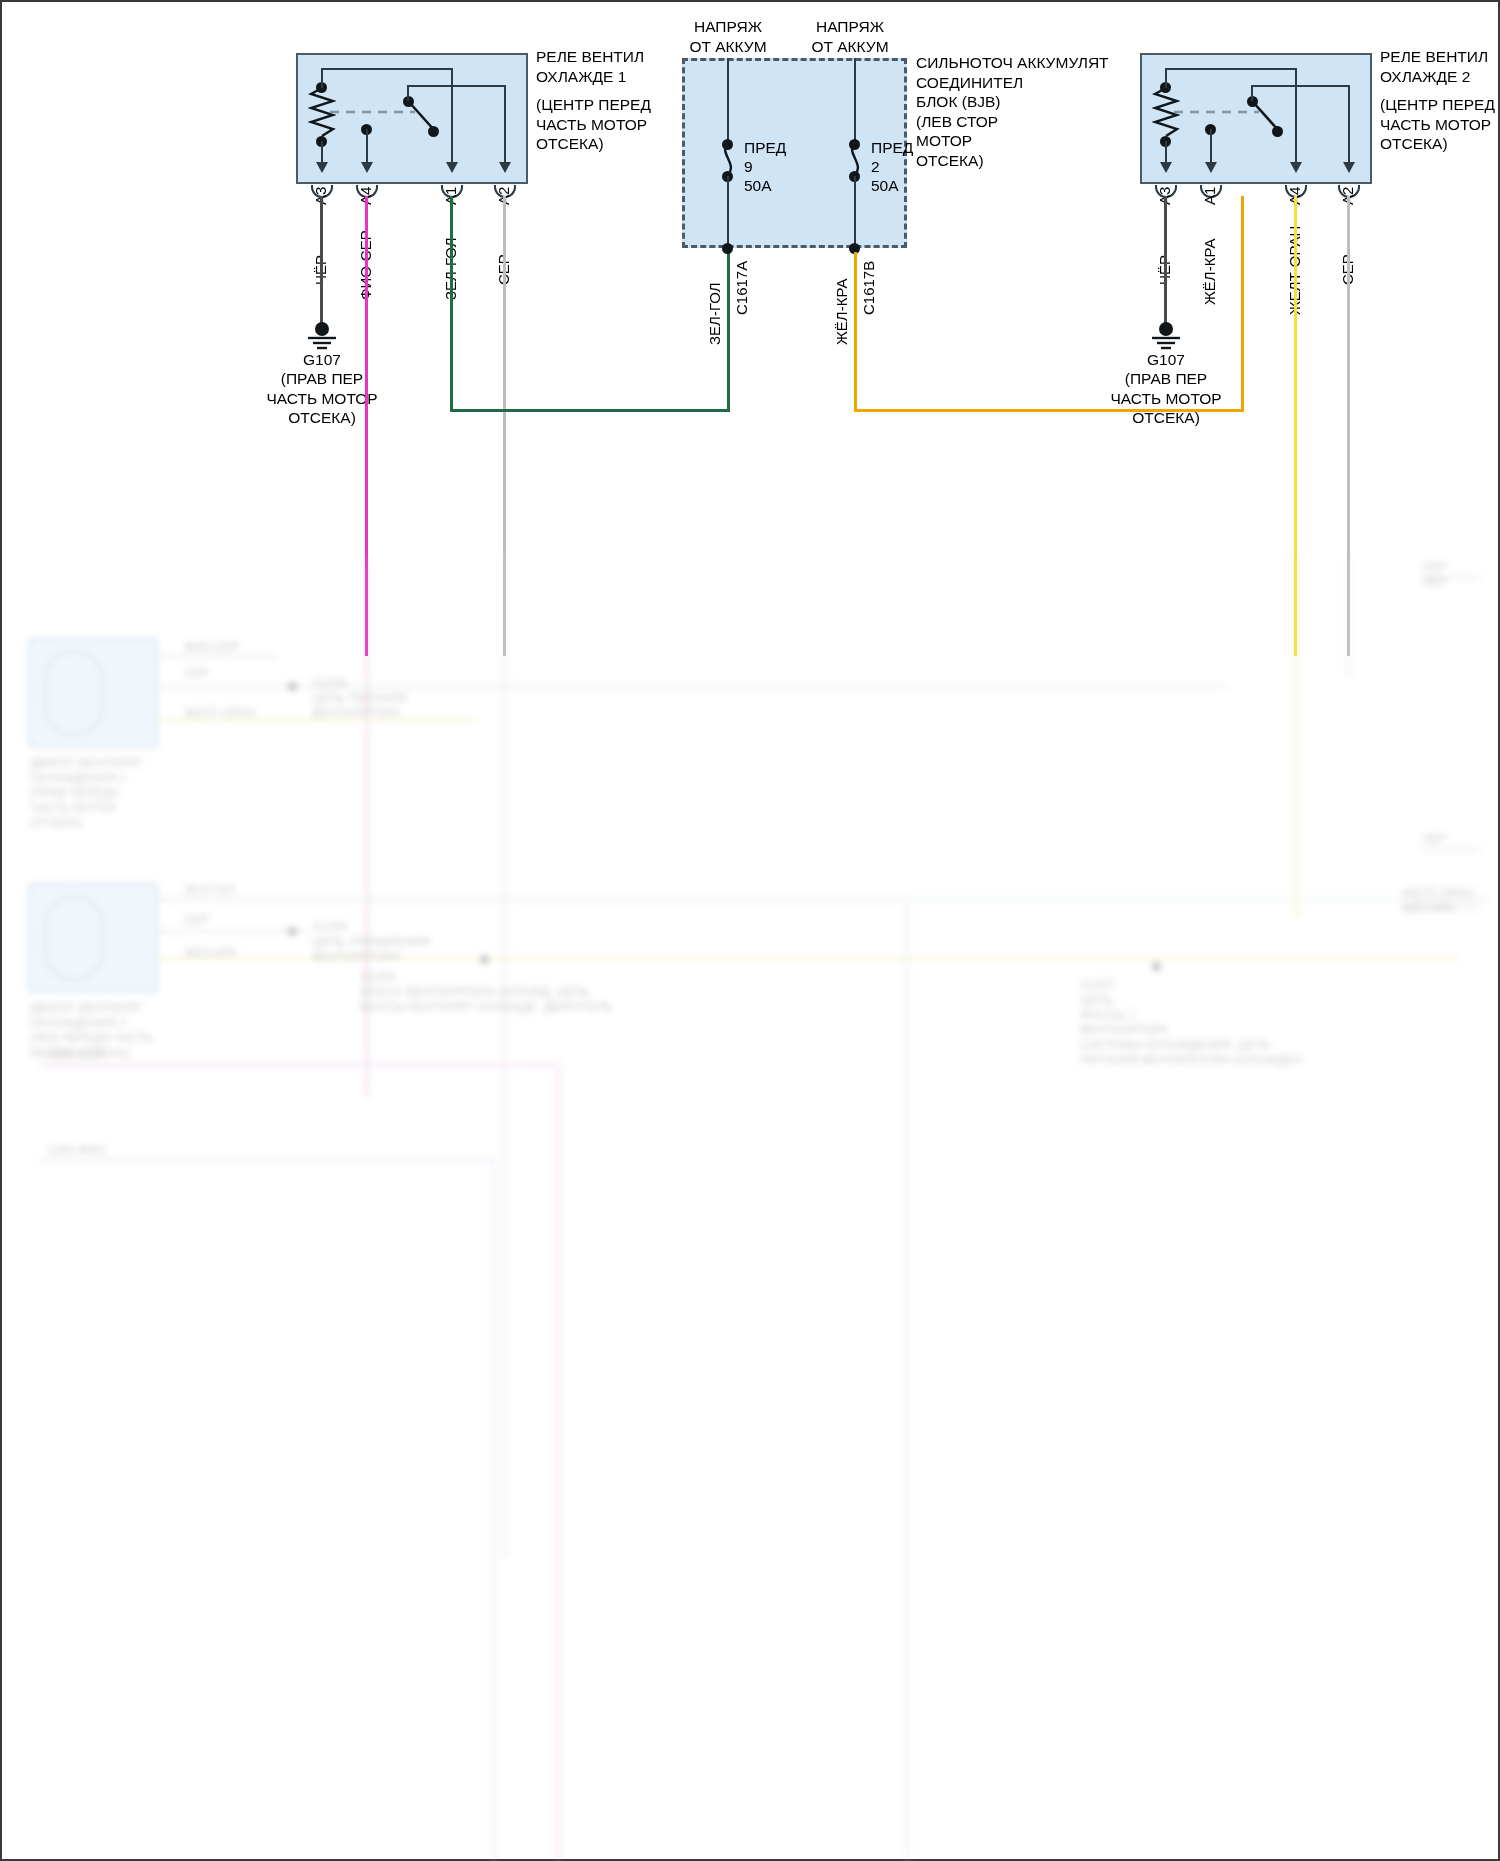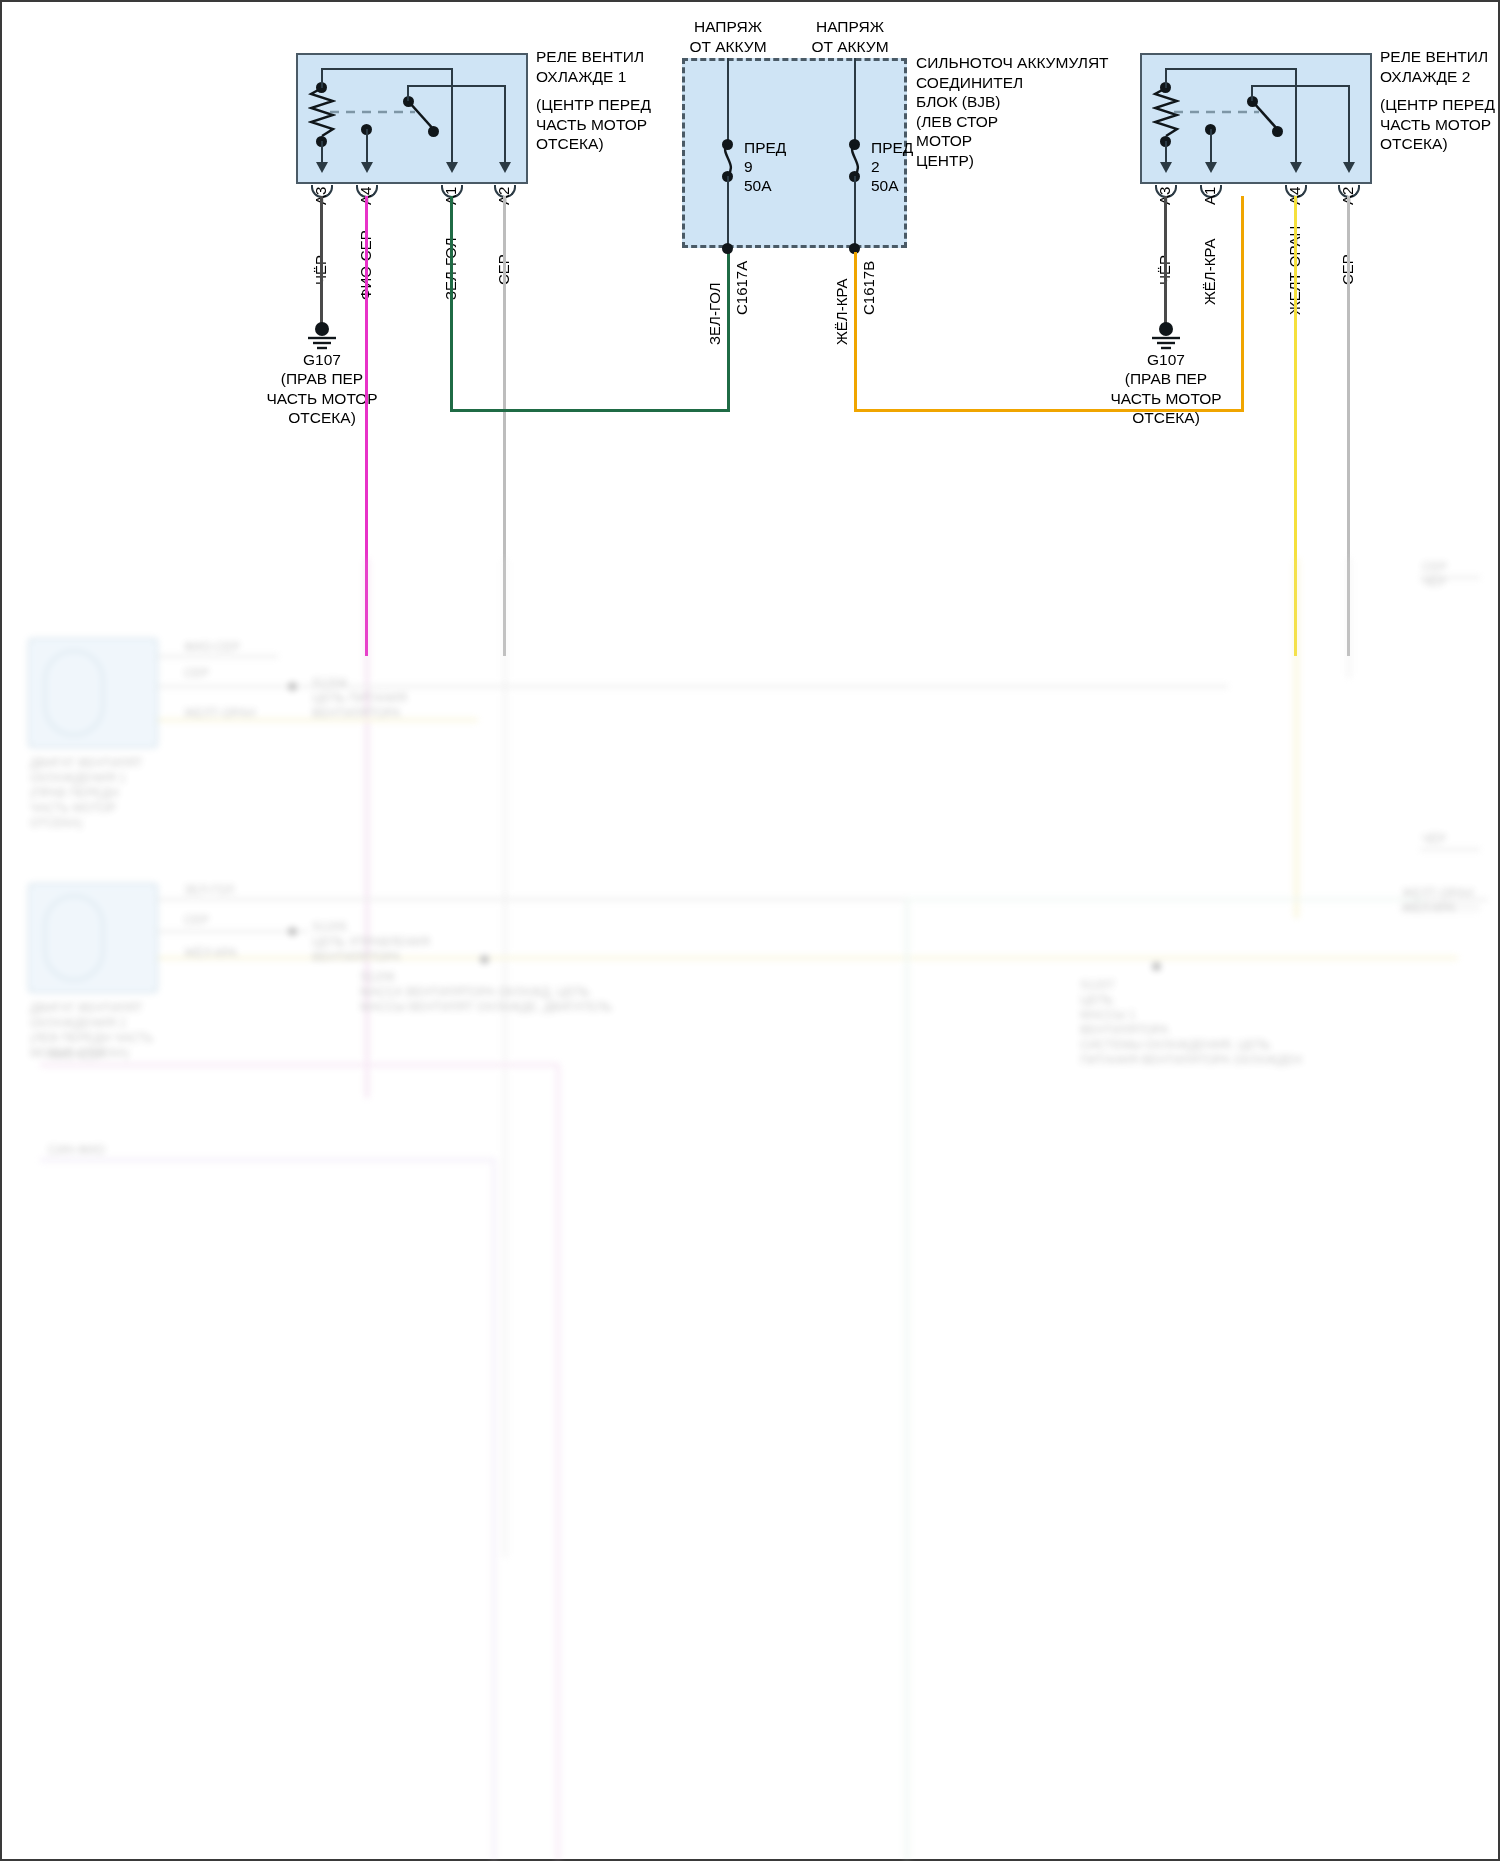"СИЛЬНОТОЧ АККУМУЛЯТ" div.txt { text: ЦЕНТР -> ОТСЕКА }
